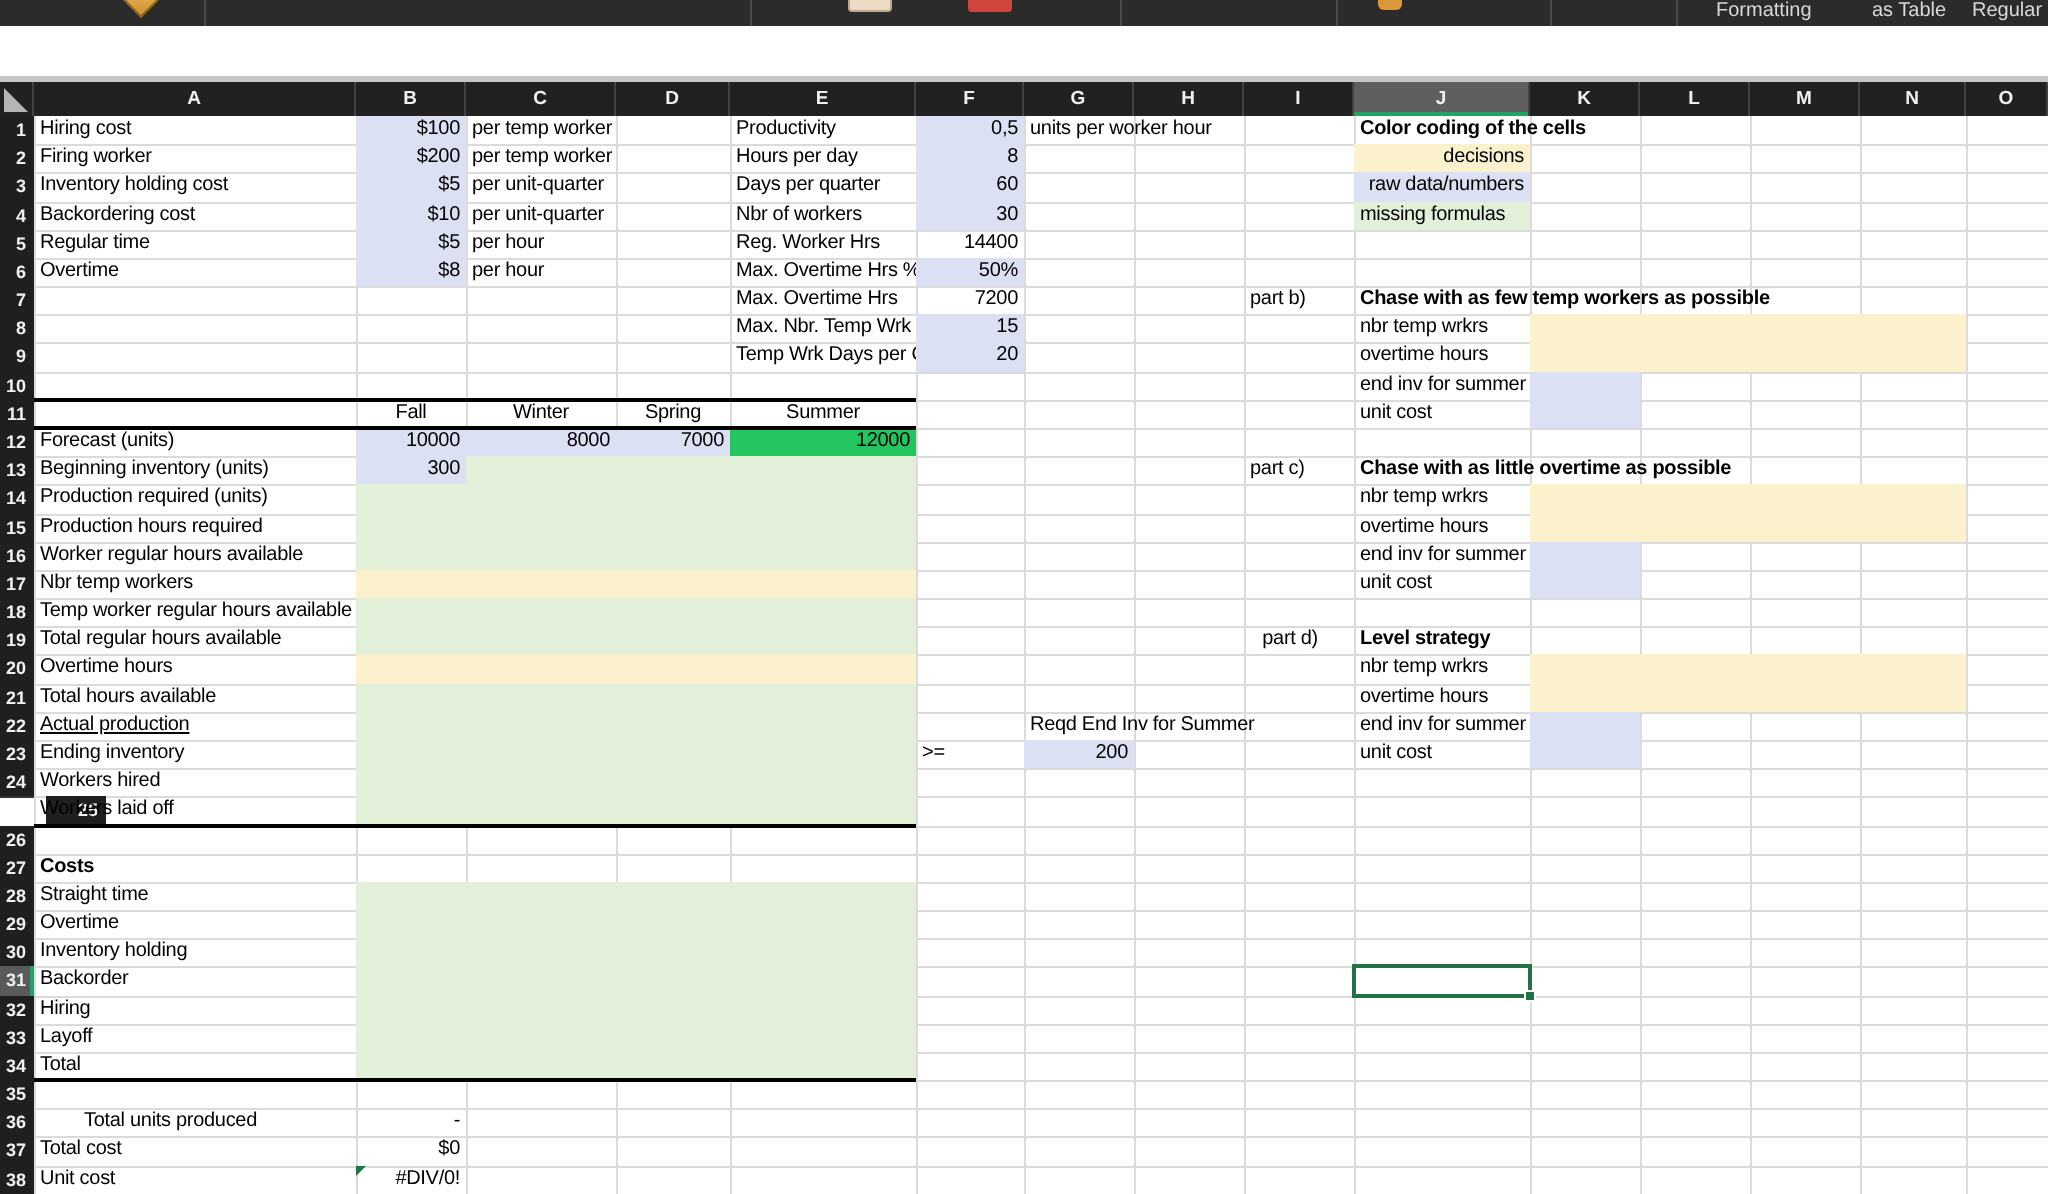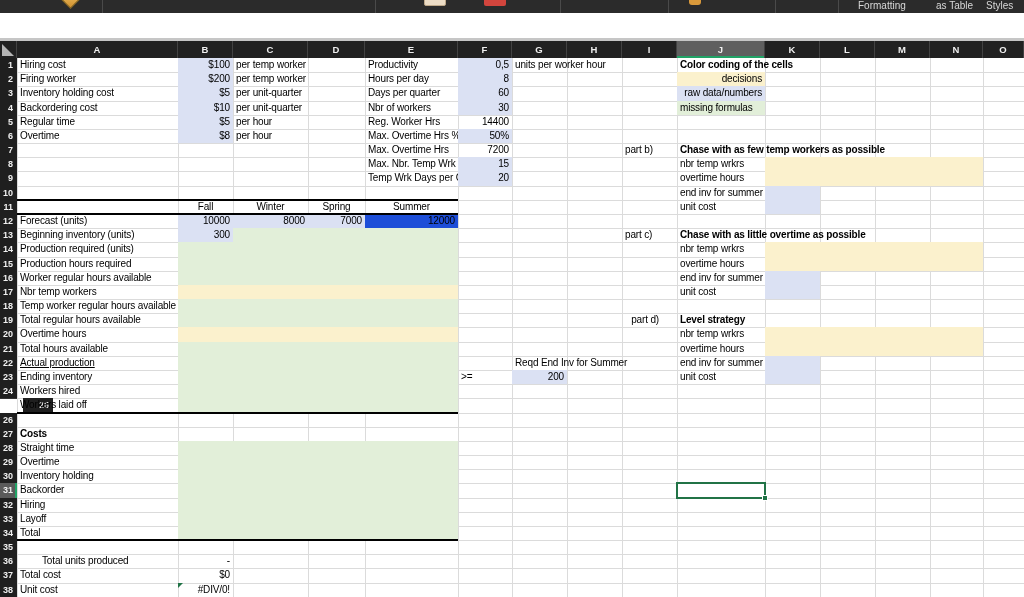"Styles" span.rlabel { text: Styles -> Regular }
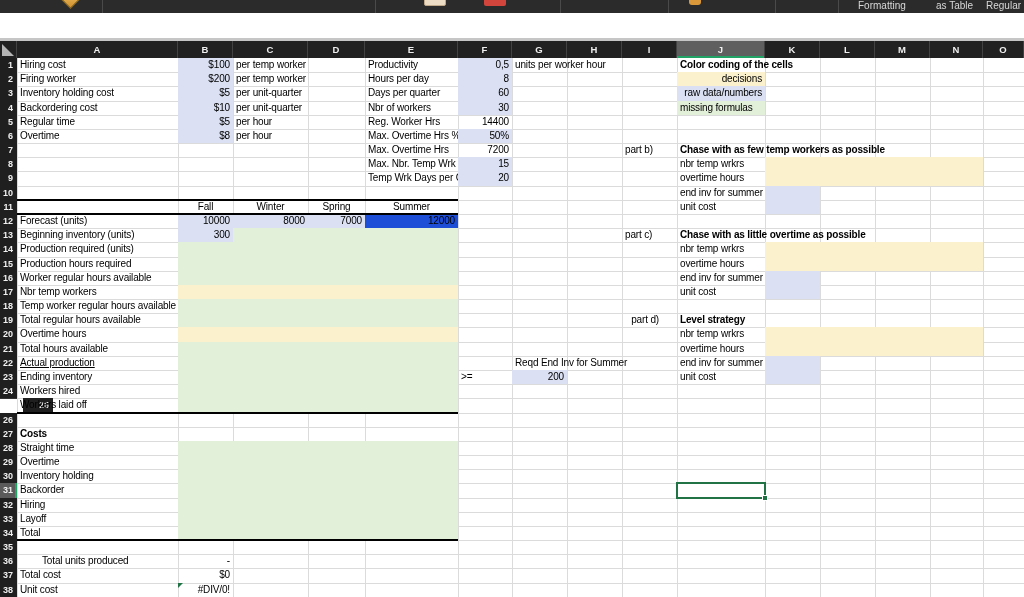"12000" div.cell { background: #1d4ed8 -> #22c55e }
